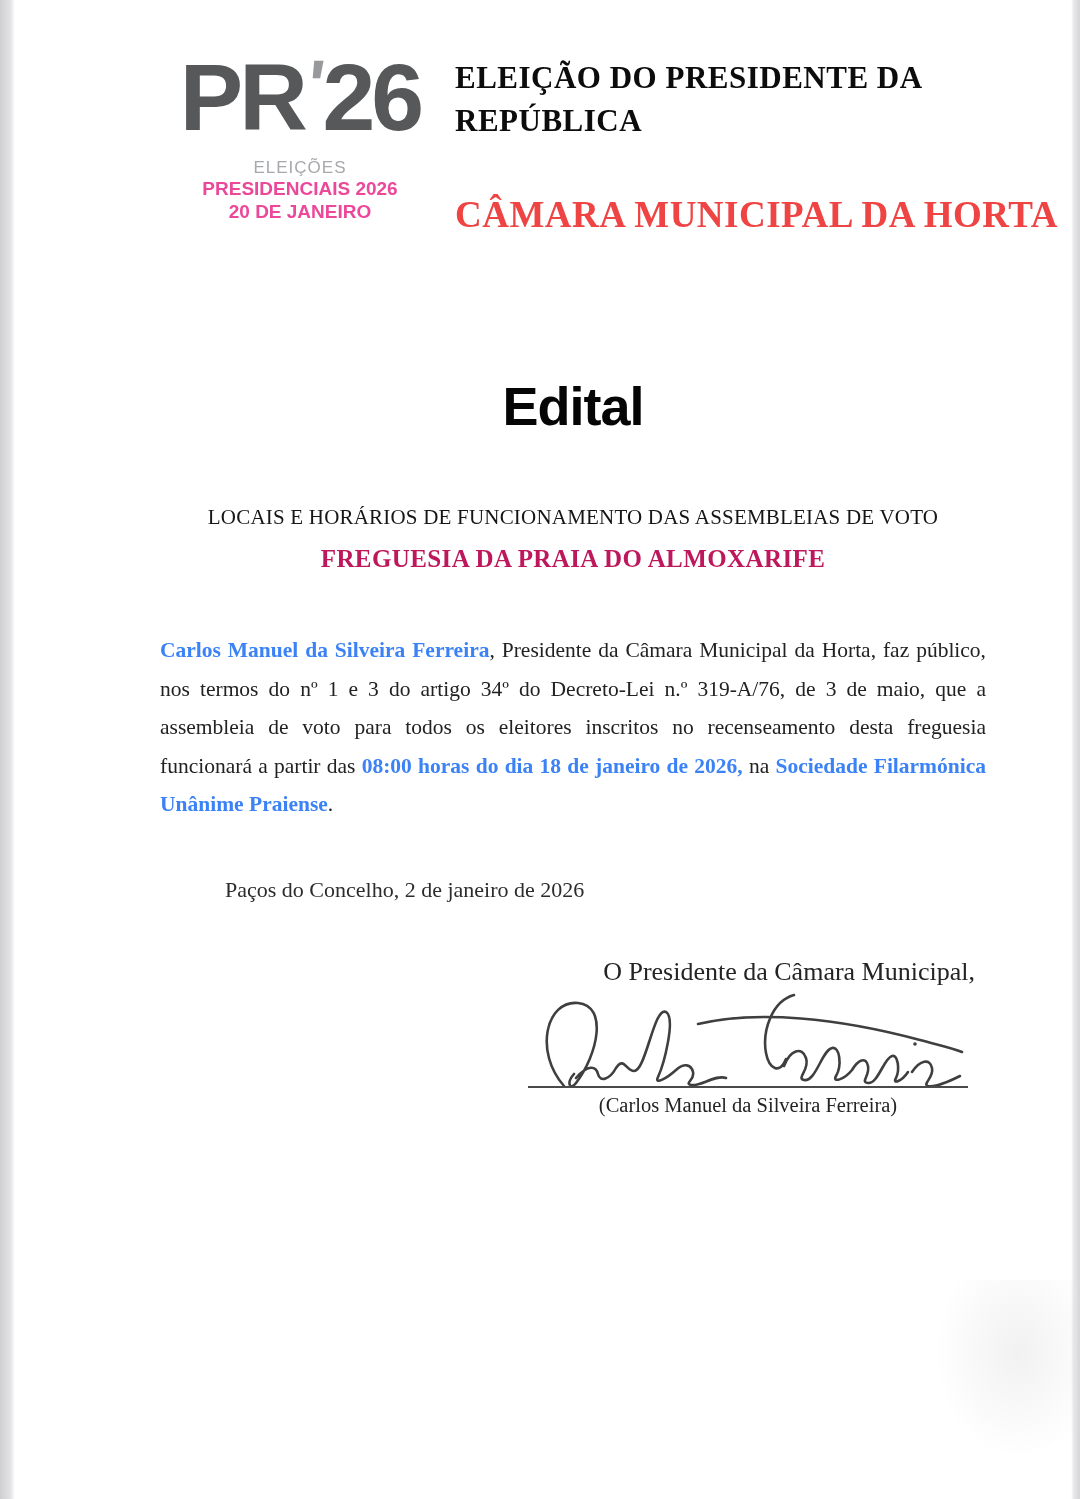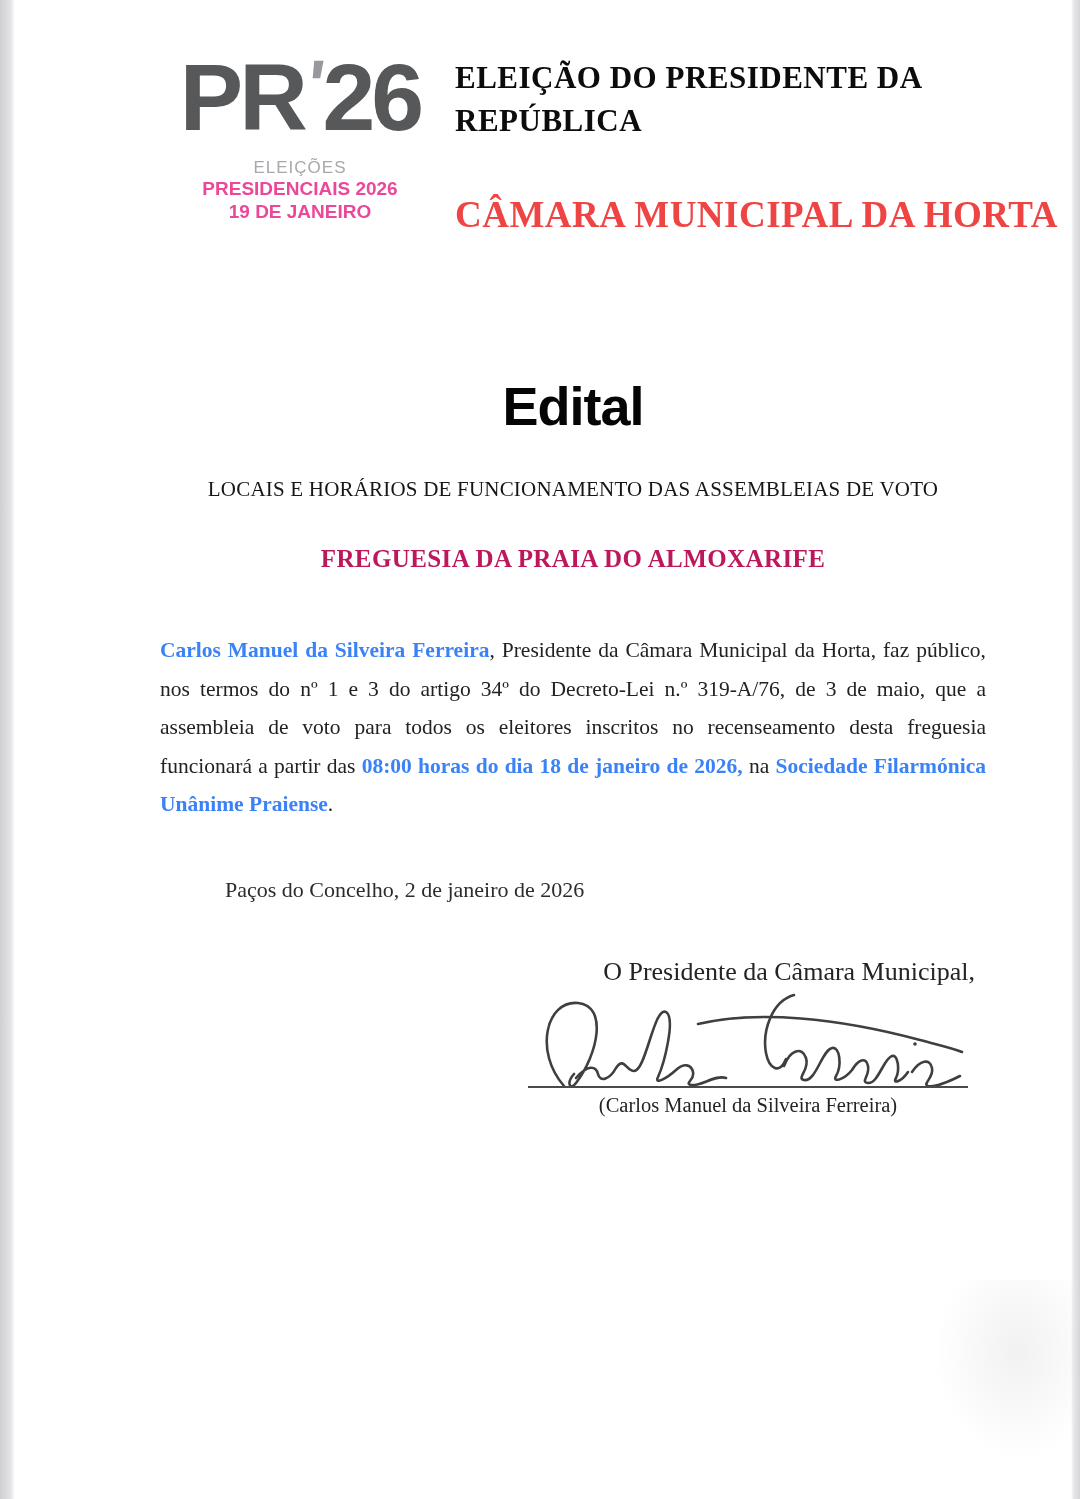"19 DE JANEIRO" div.logo-sub3 { text: 19 -> 20 }
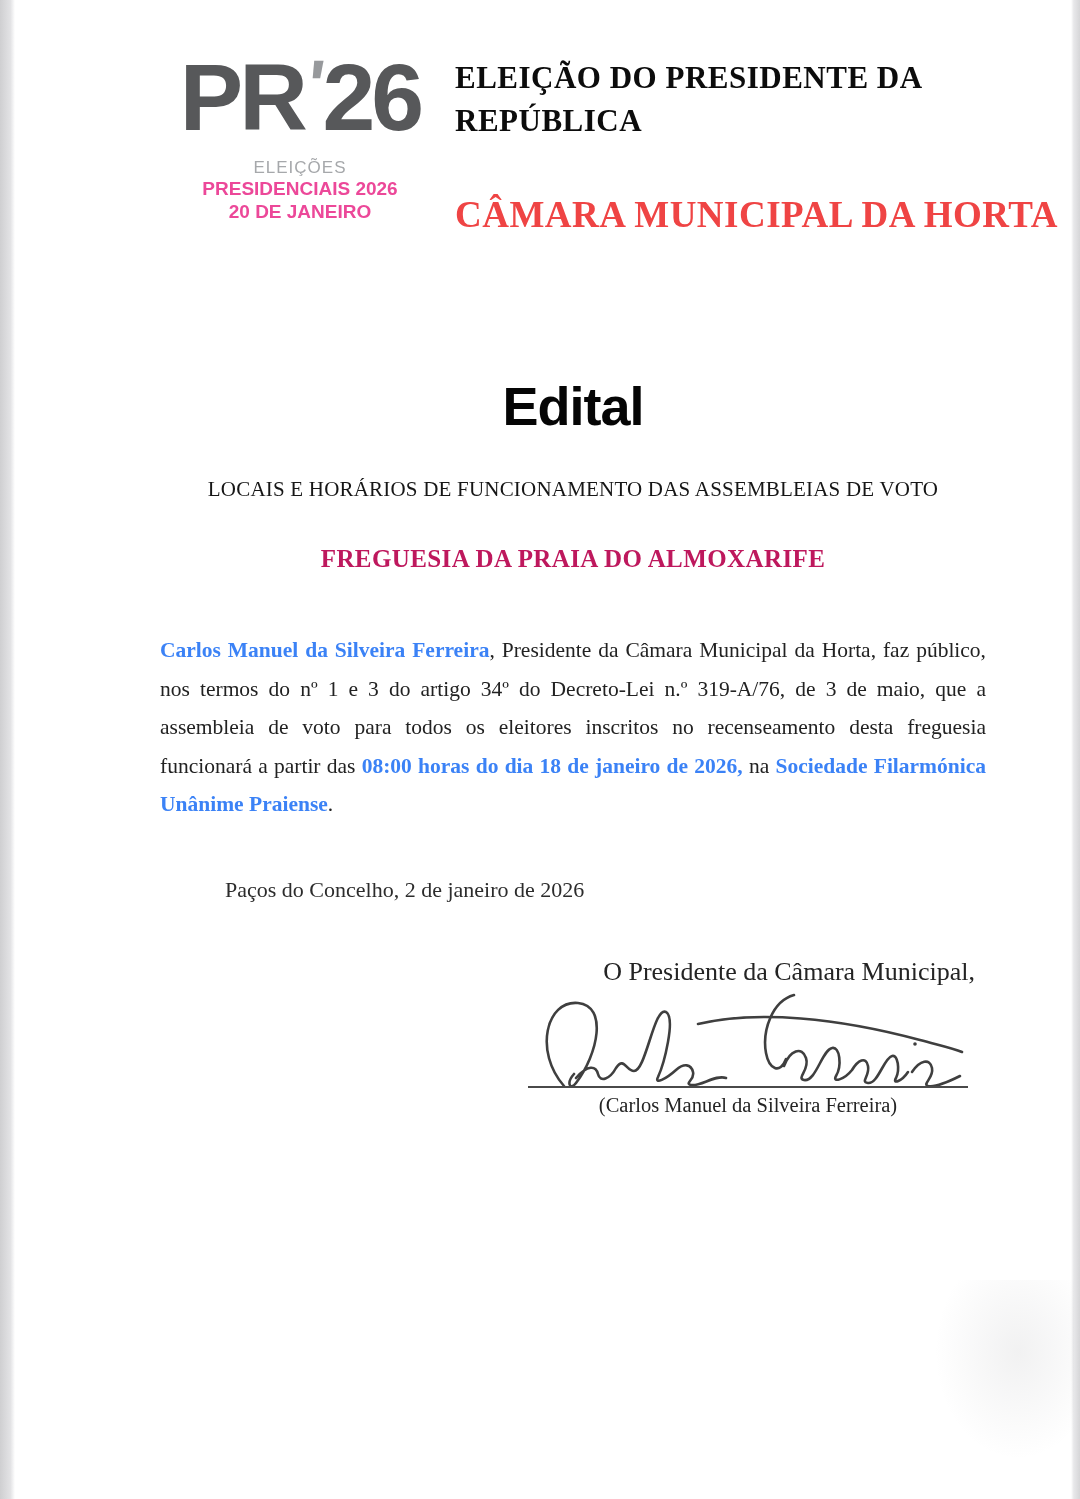"LOCAIS E HORÁRIOS DE FUNCIONAMENTO" div.content { margin-top: none -> 28px }
